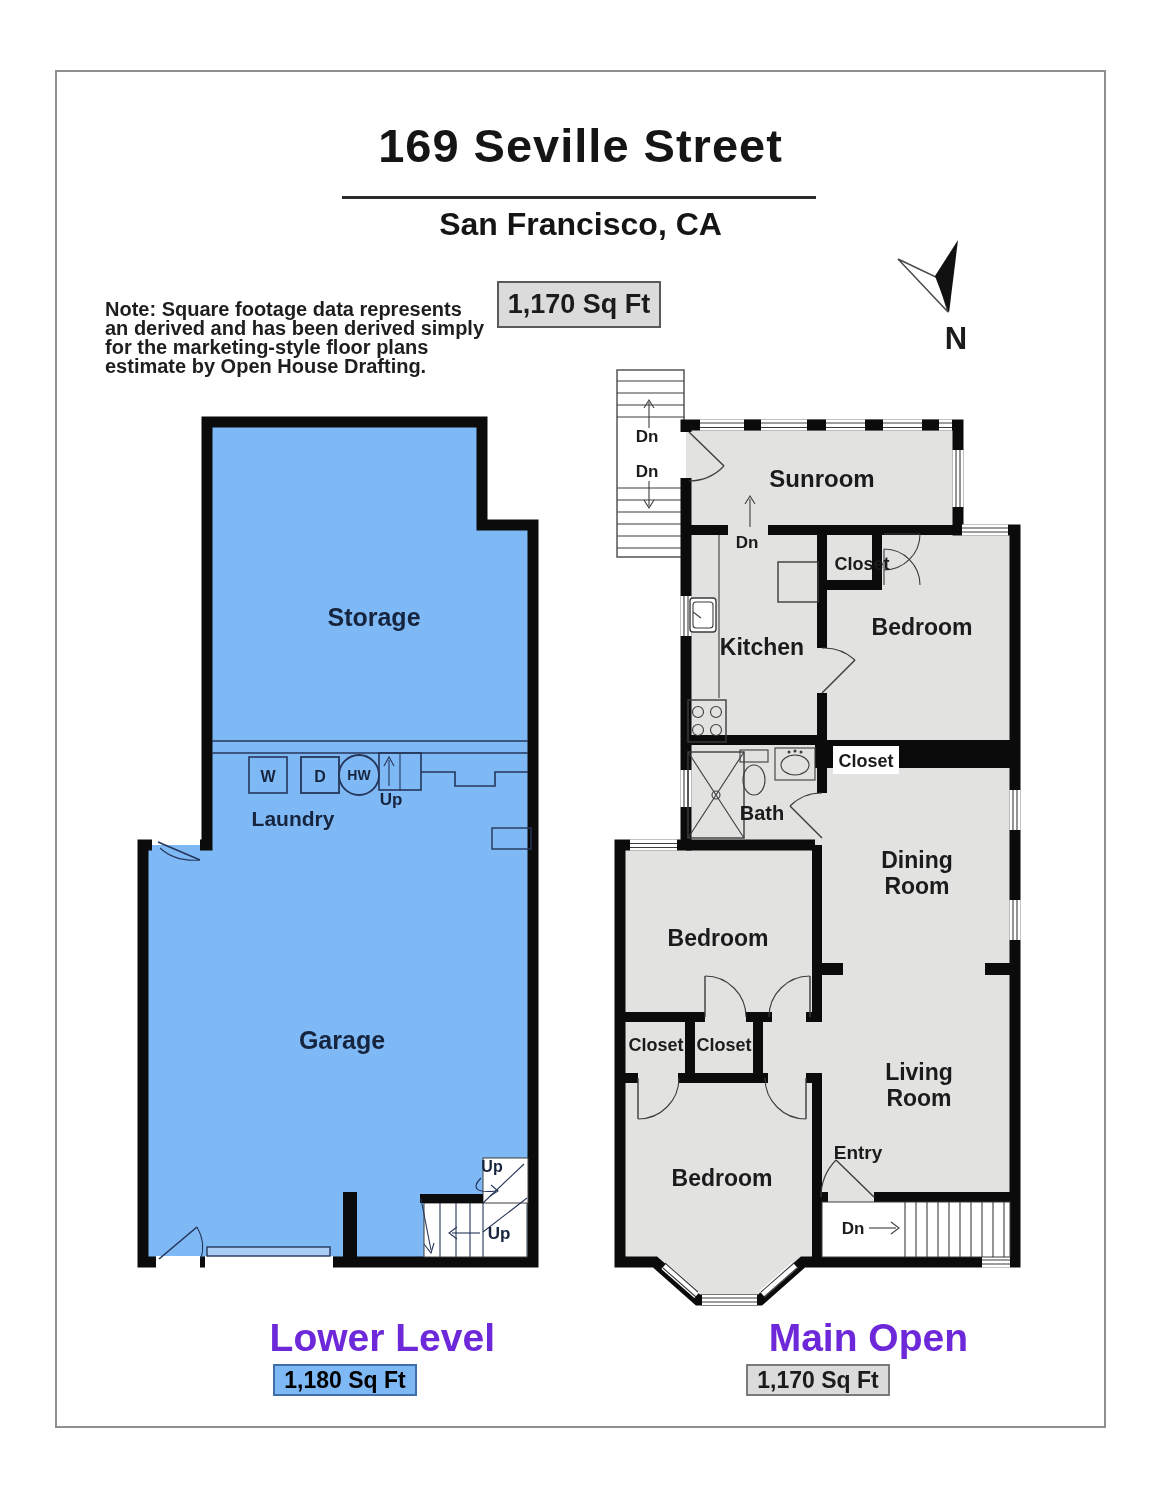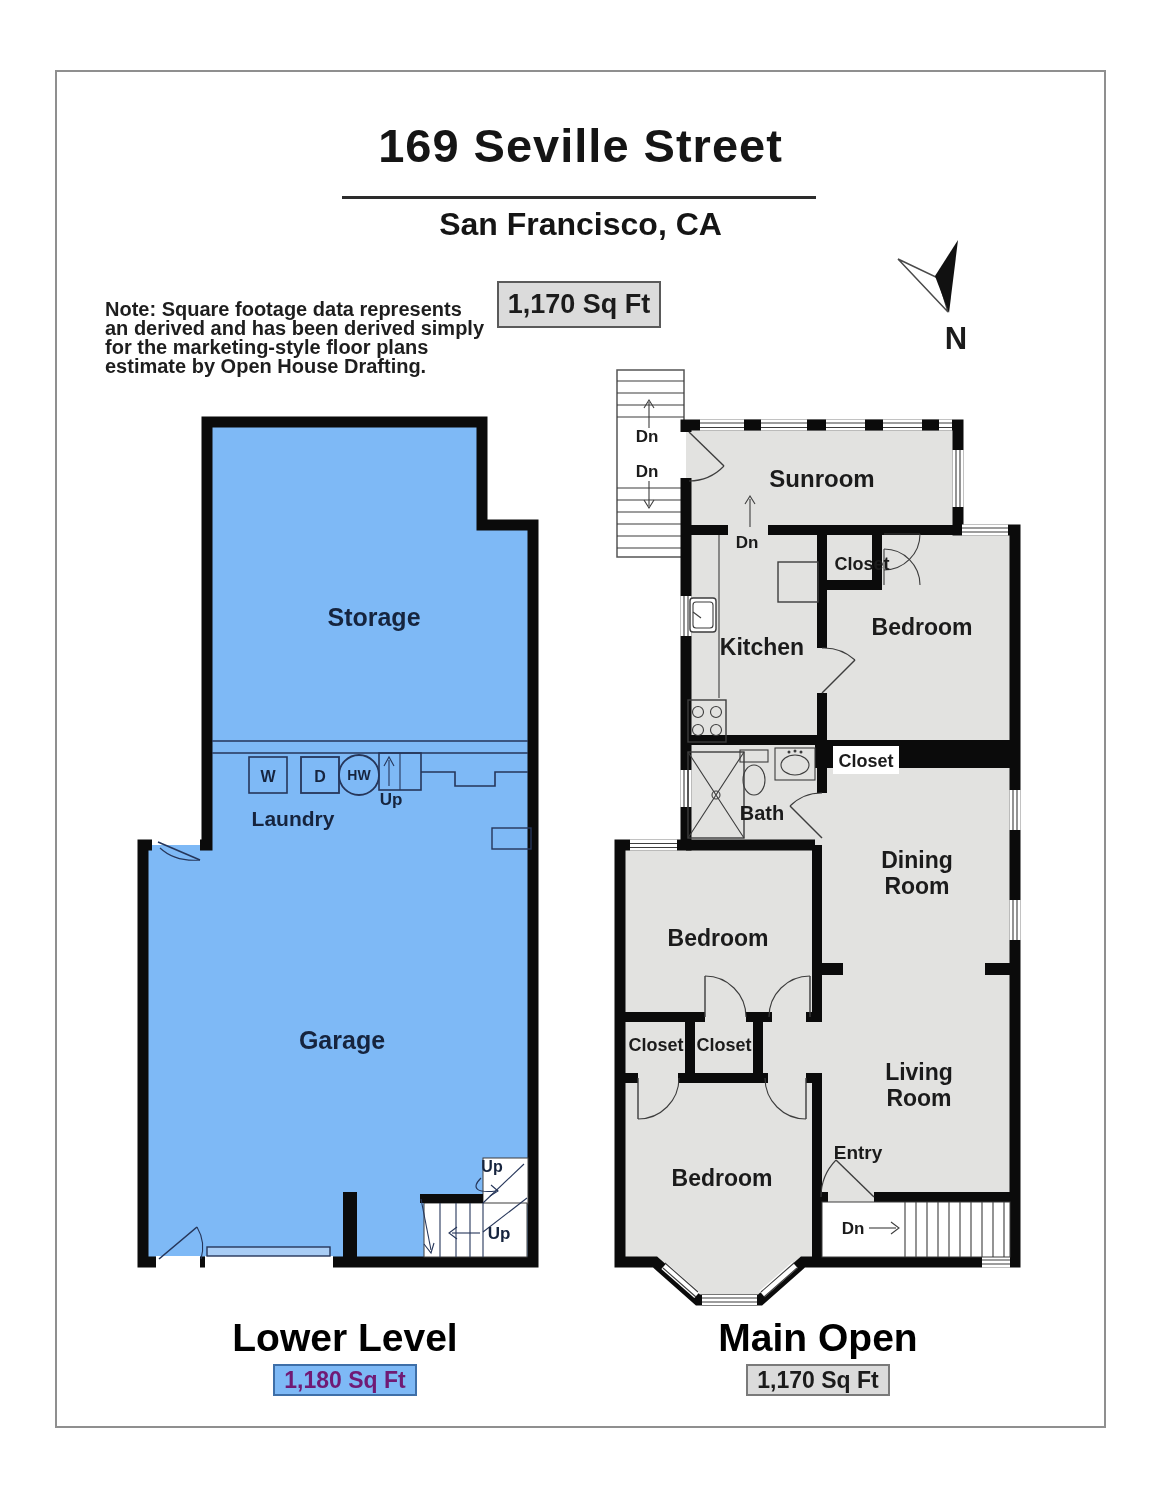"Lower Level" .lvl-title { color: #000000 -> #6d28d9; text-align: center -> right }
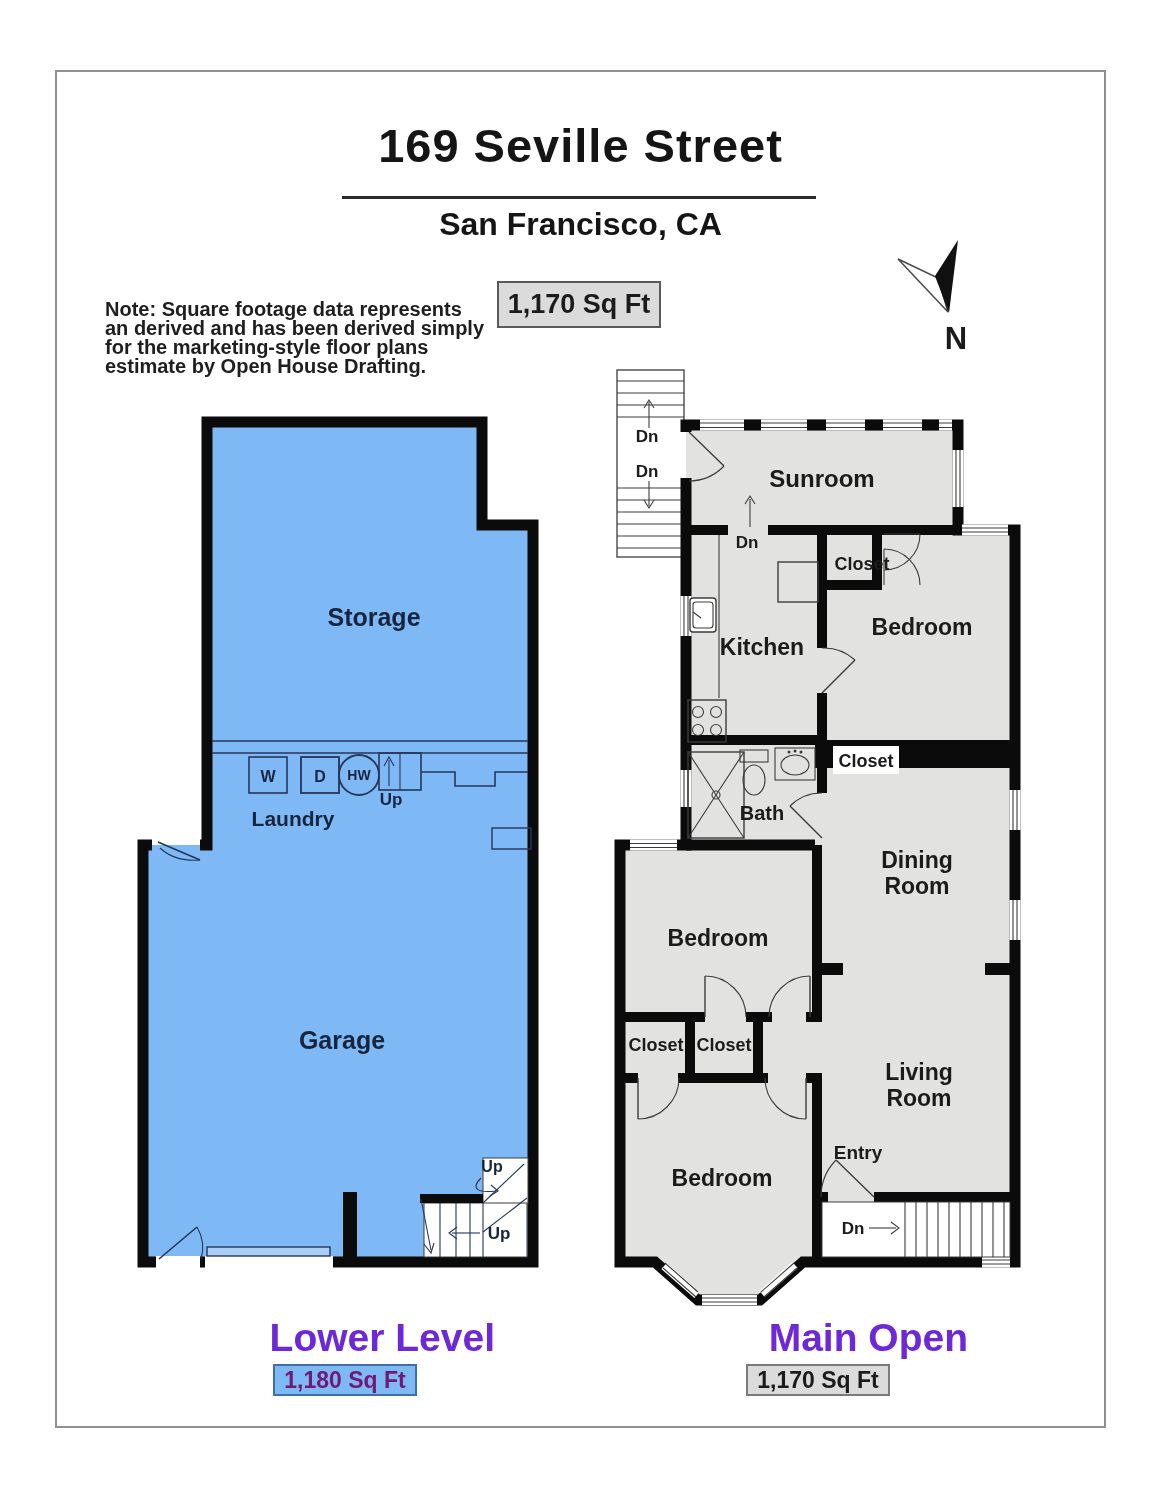"1,180 Sq Ft" .badge-lower { color: #701a75 -> #000000 }
